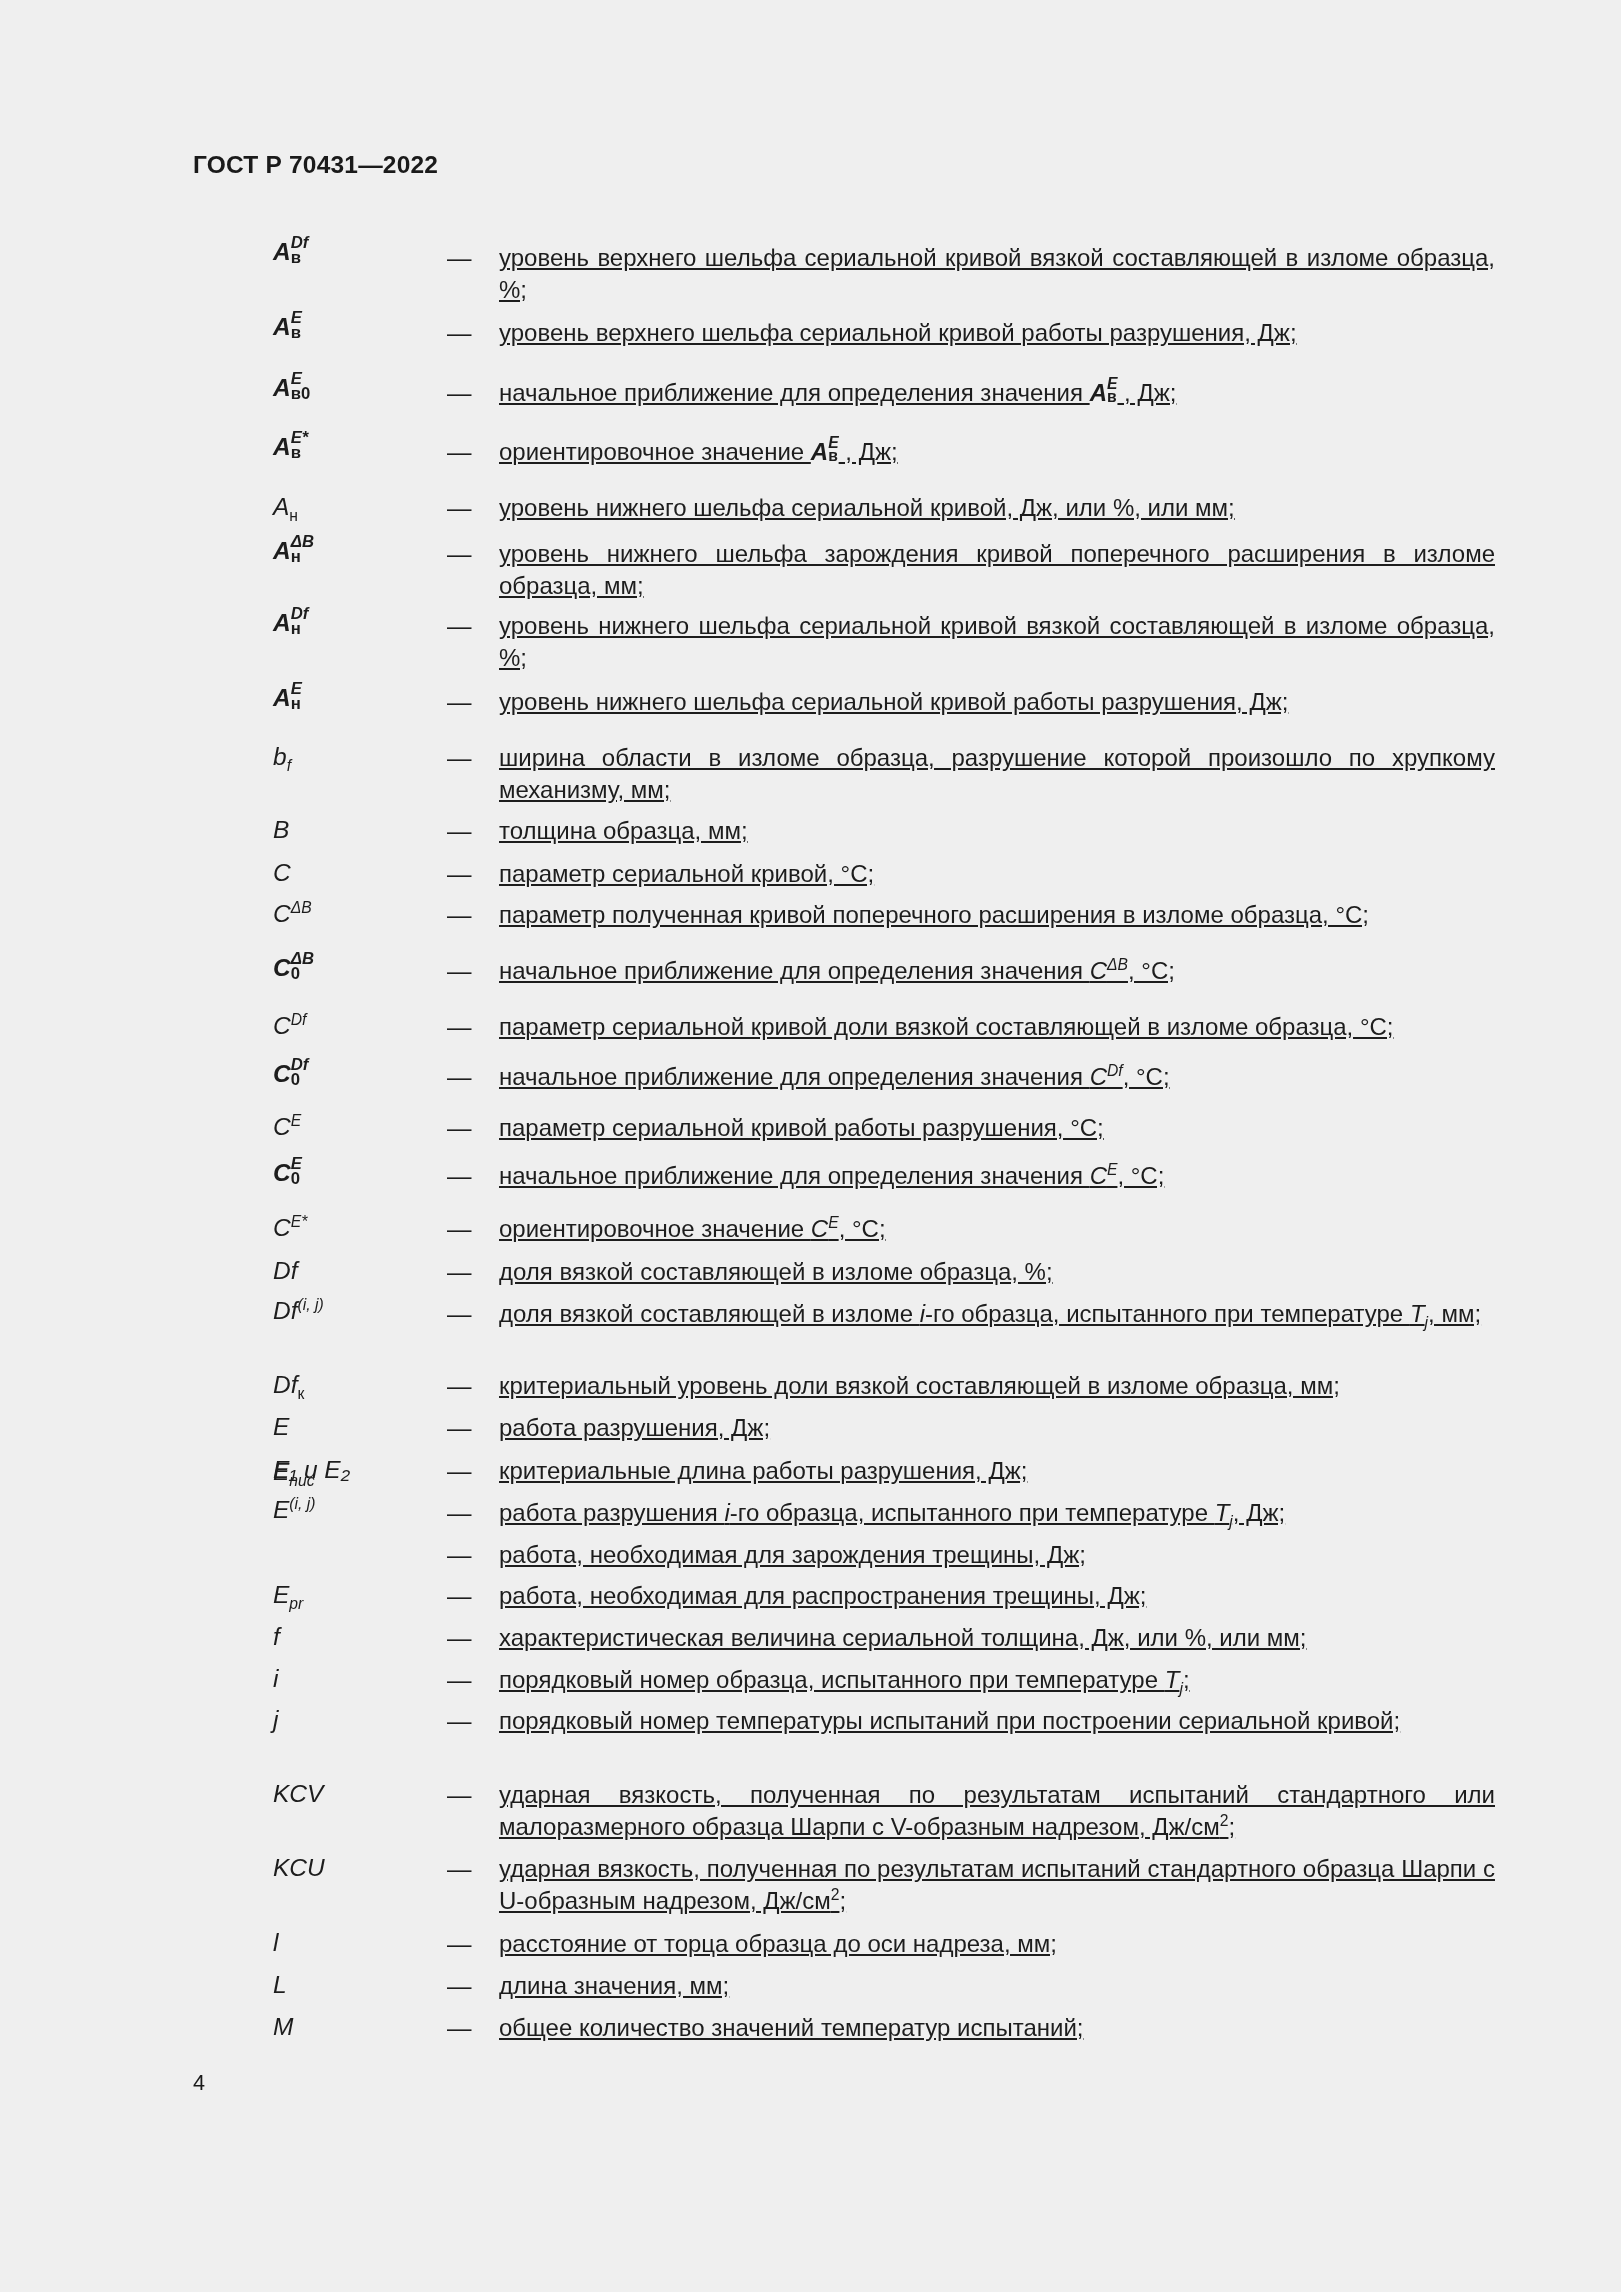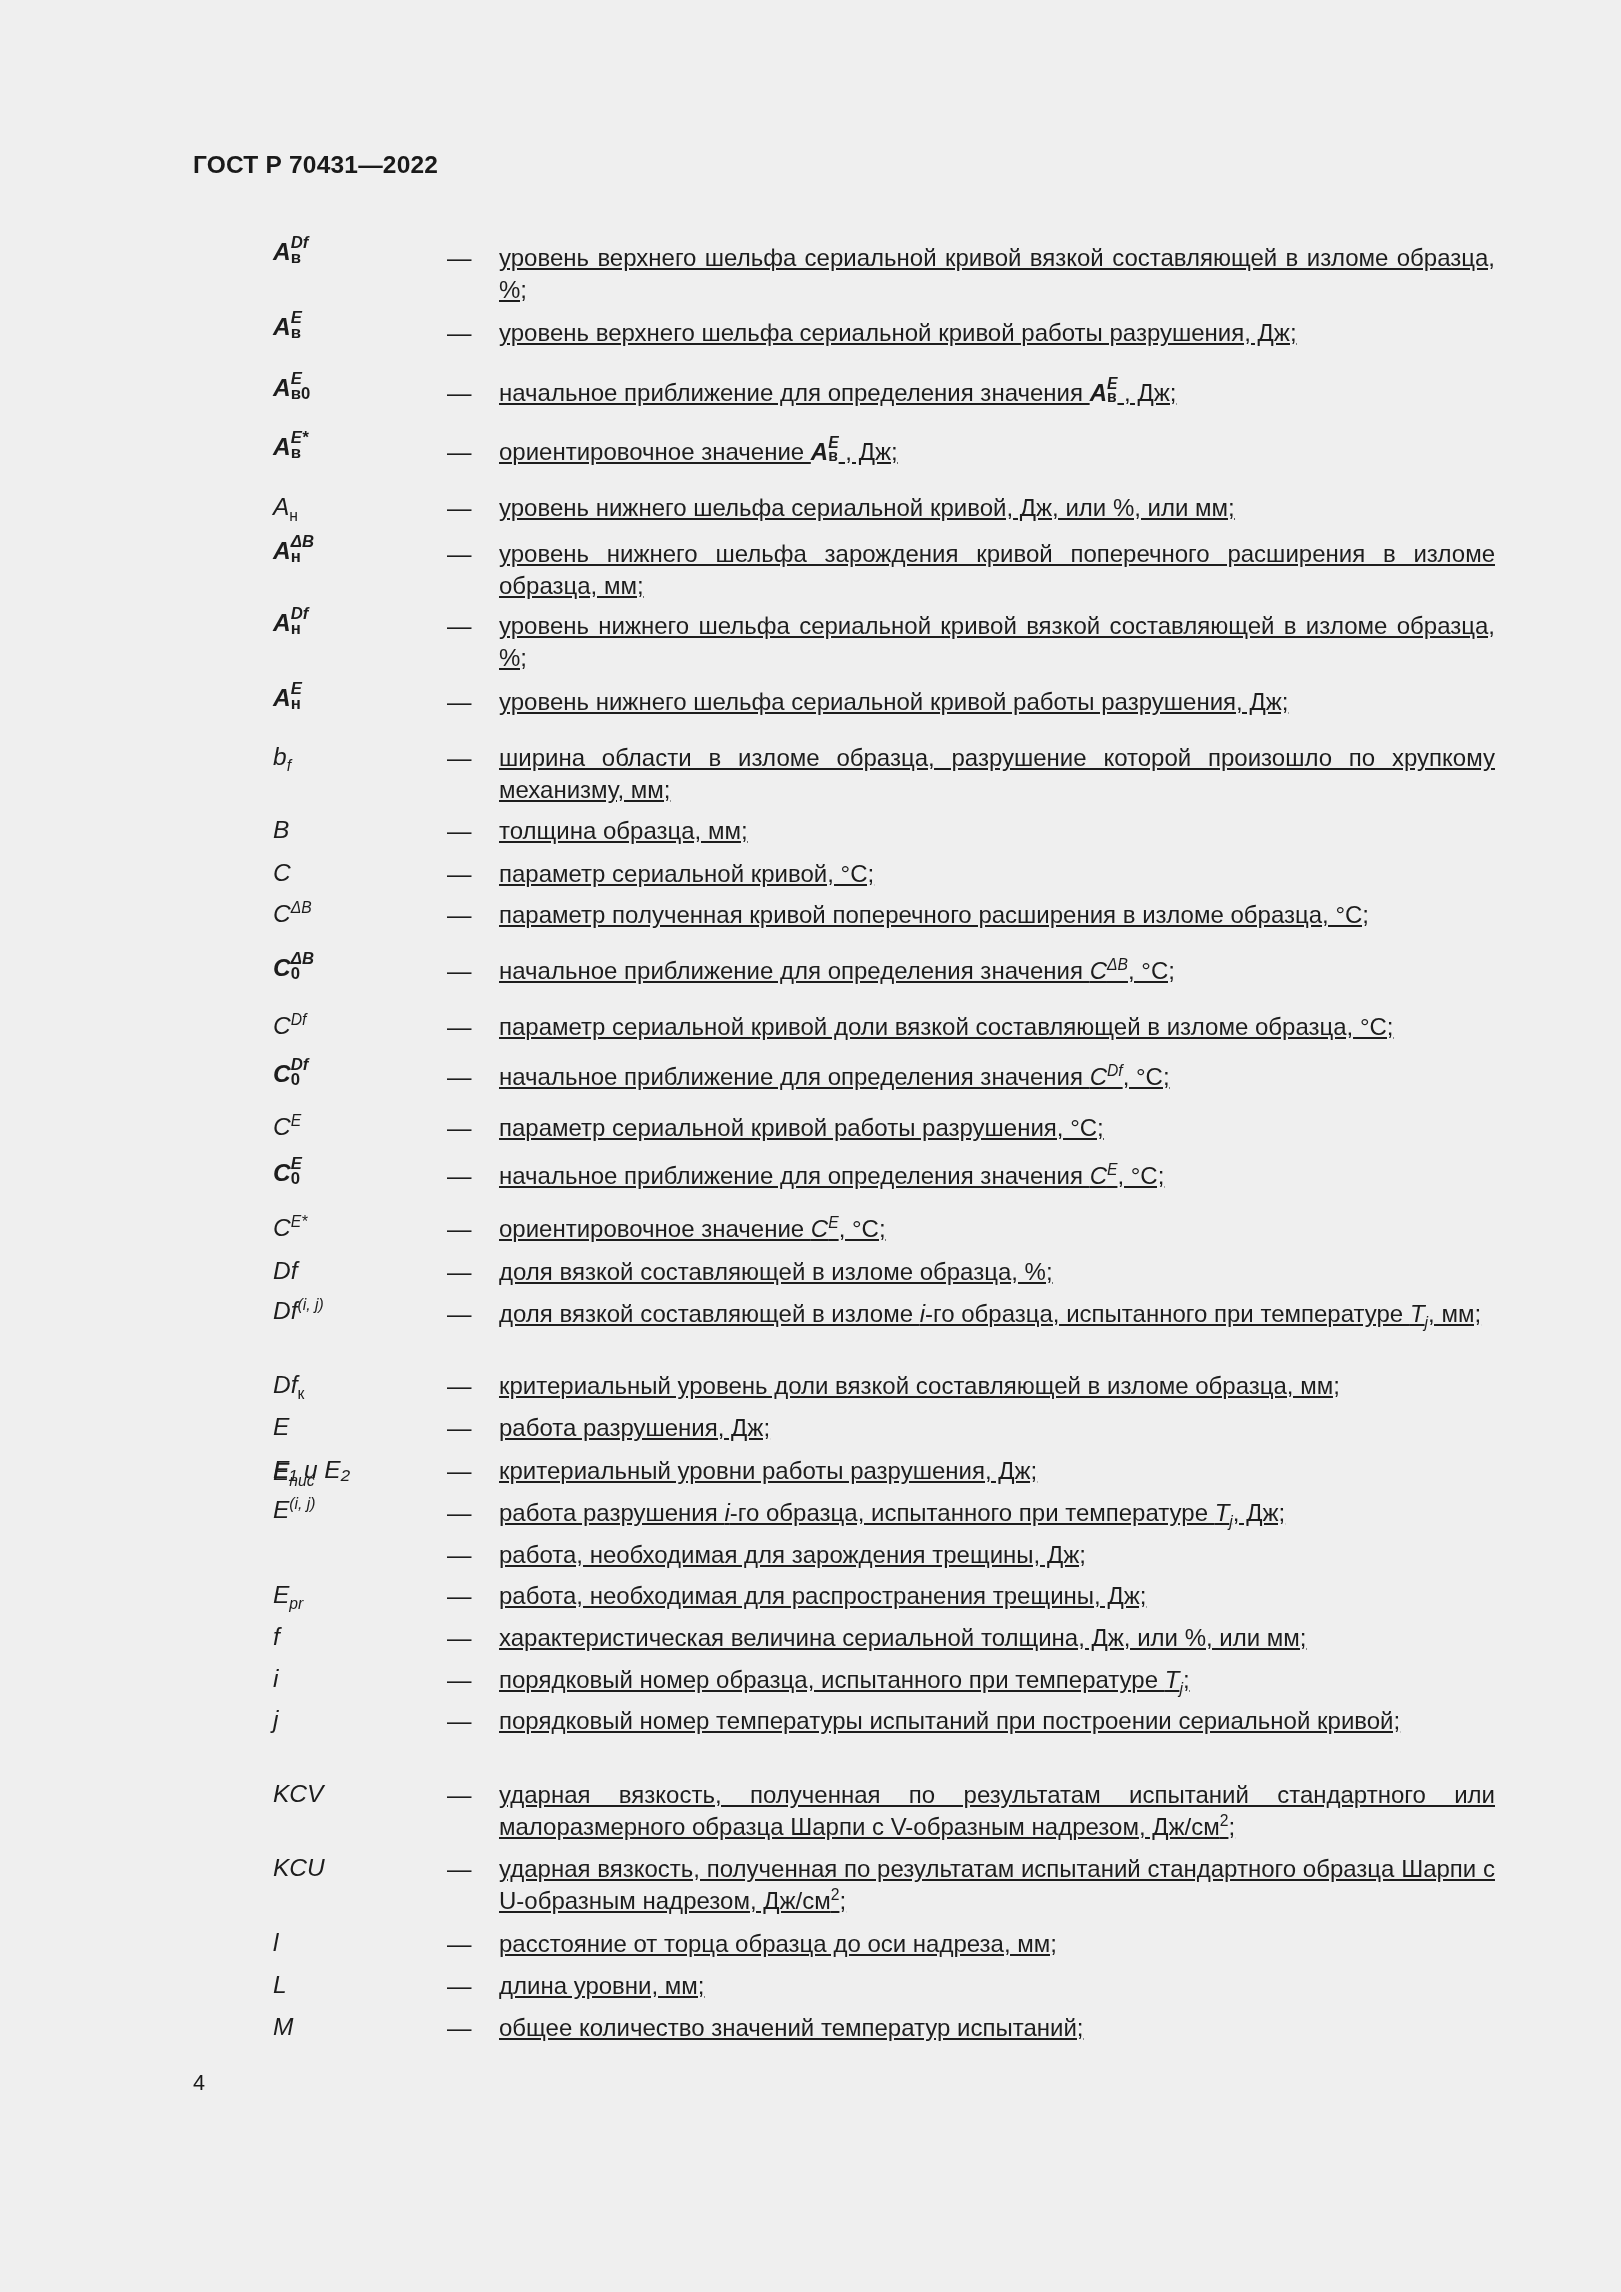"критериальный уровни работы разрушения," div.desc { text: критериальный уровни -> критериальные длина }
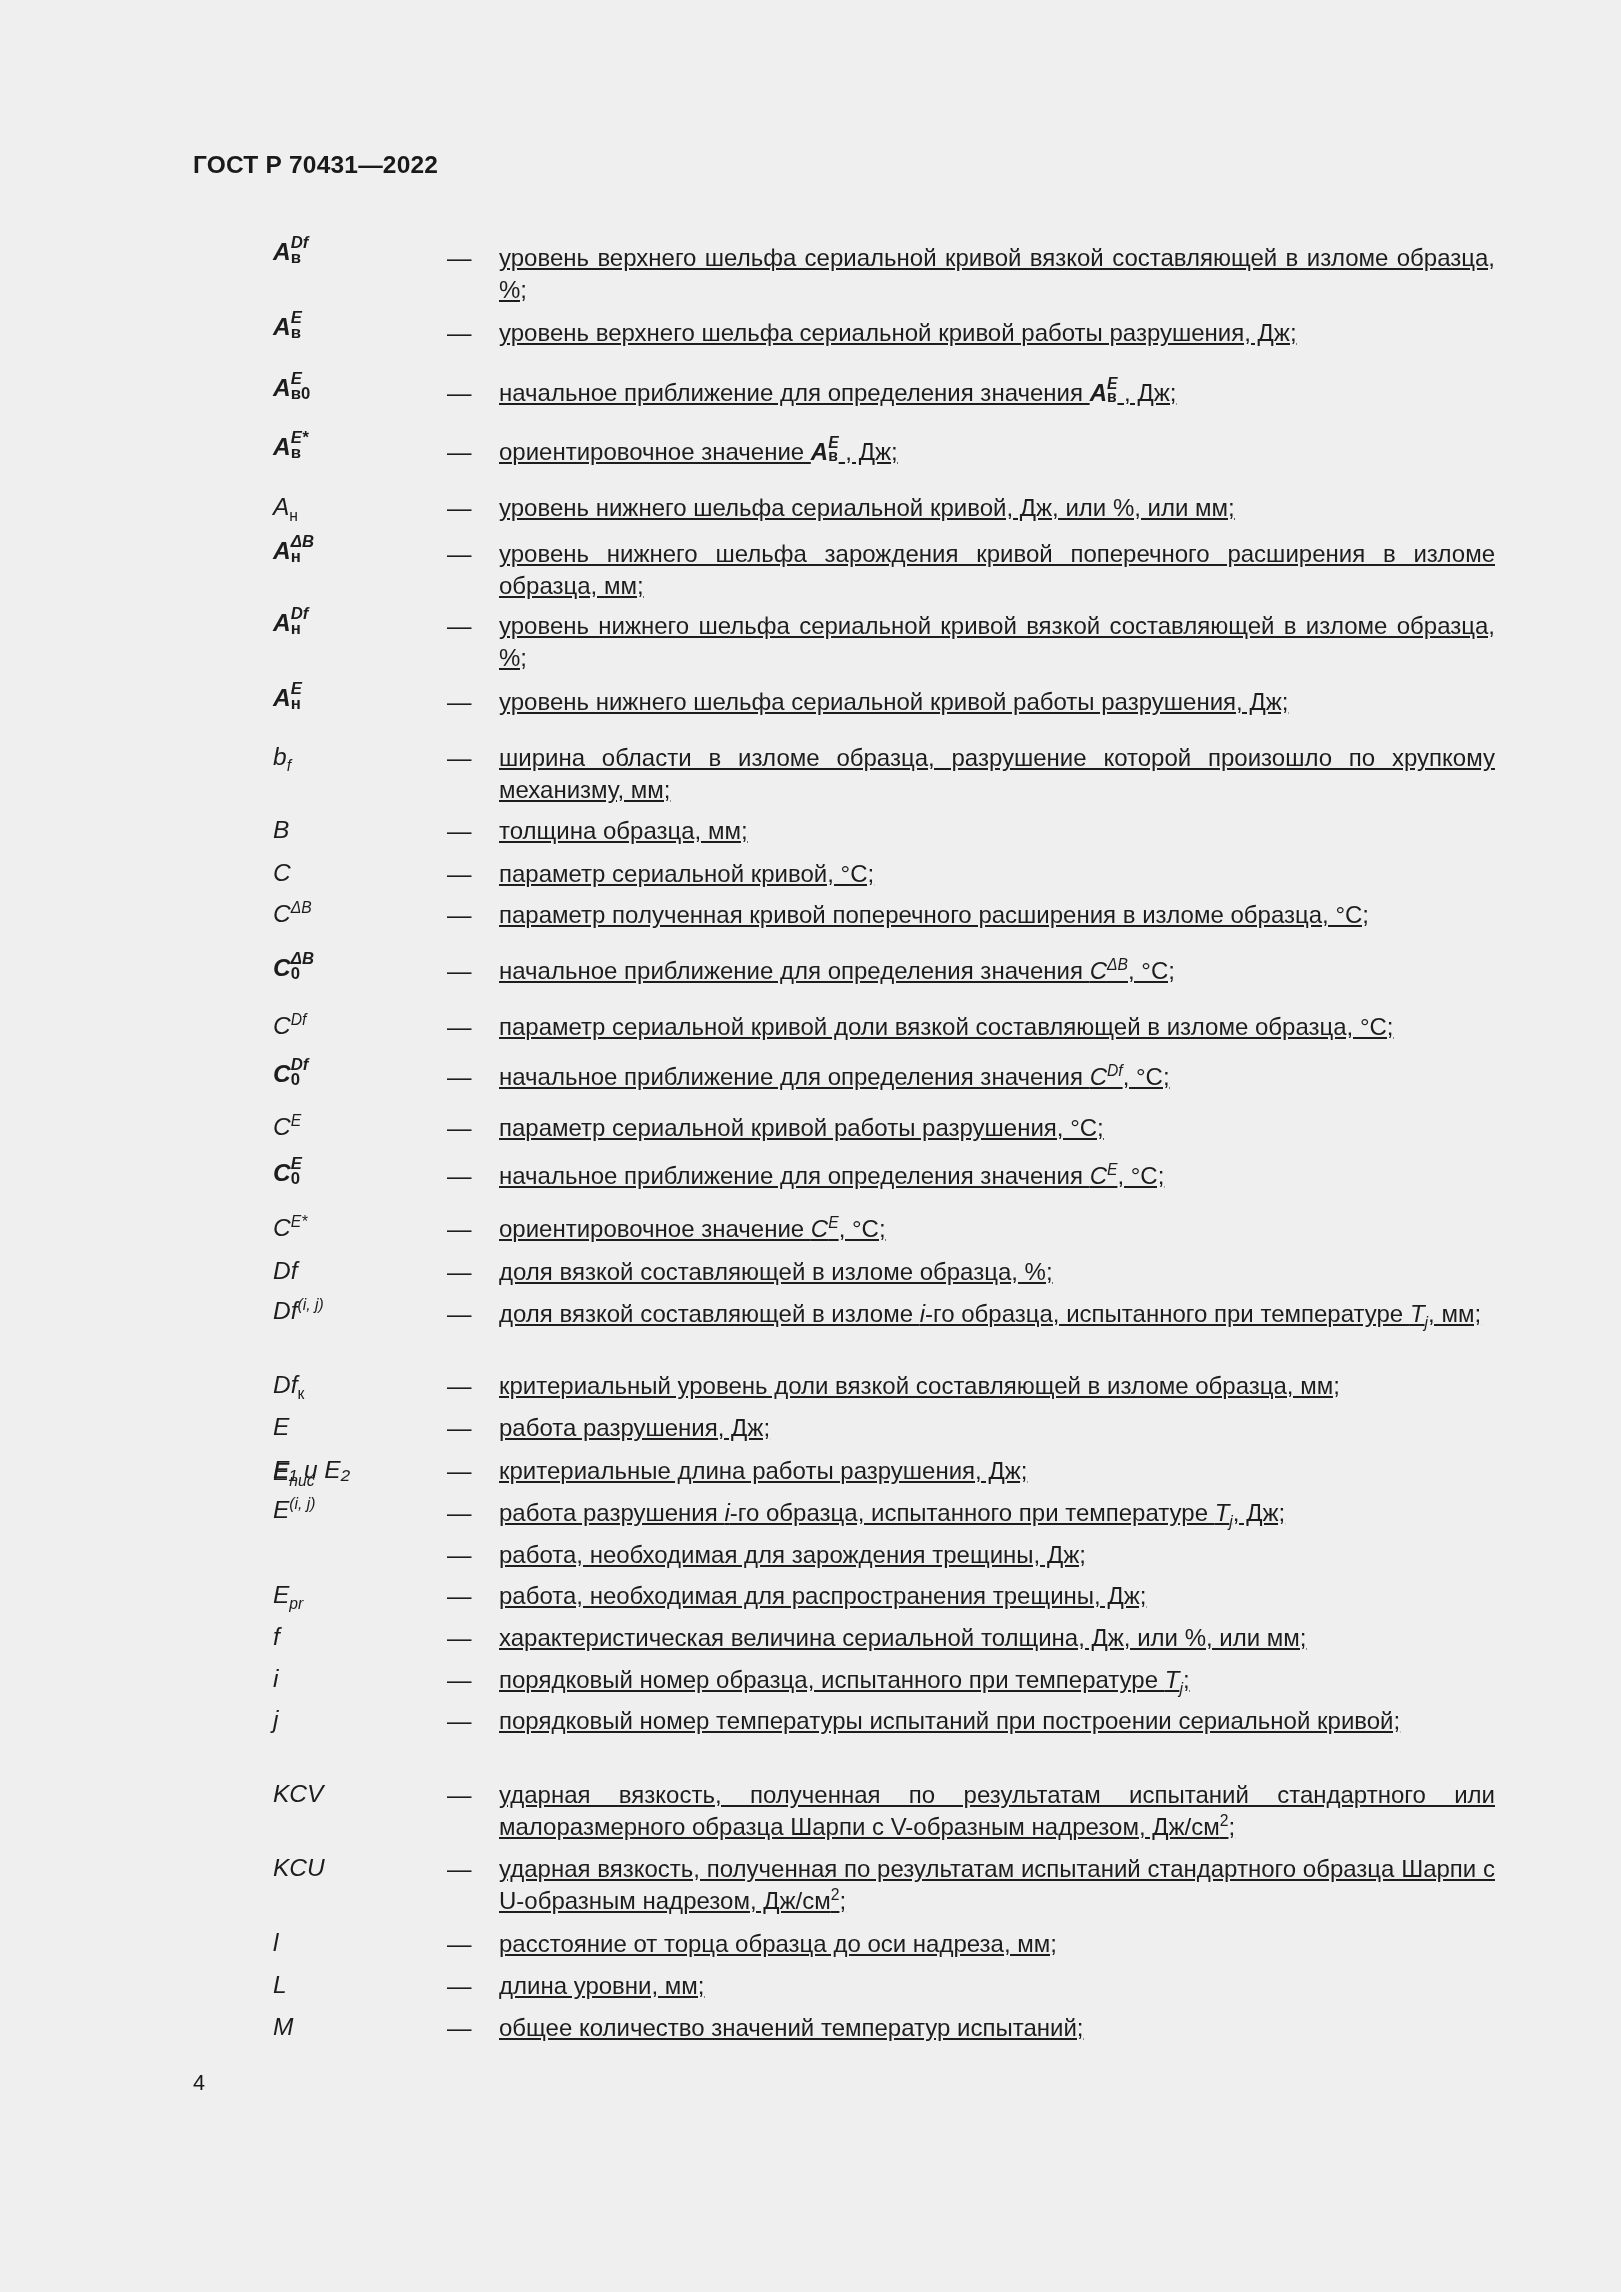"длина уровни, мм;" div.desc { text: уровни -> значения }
